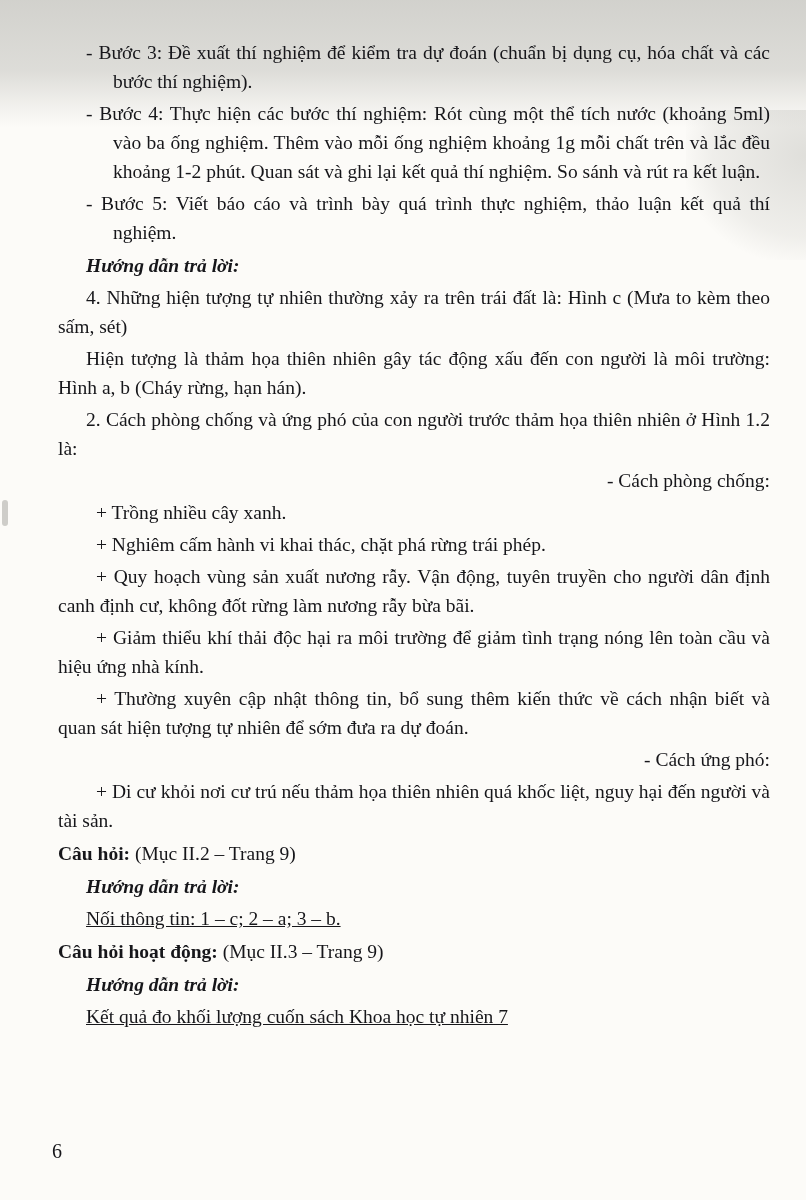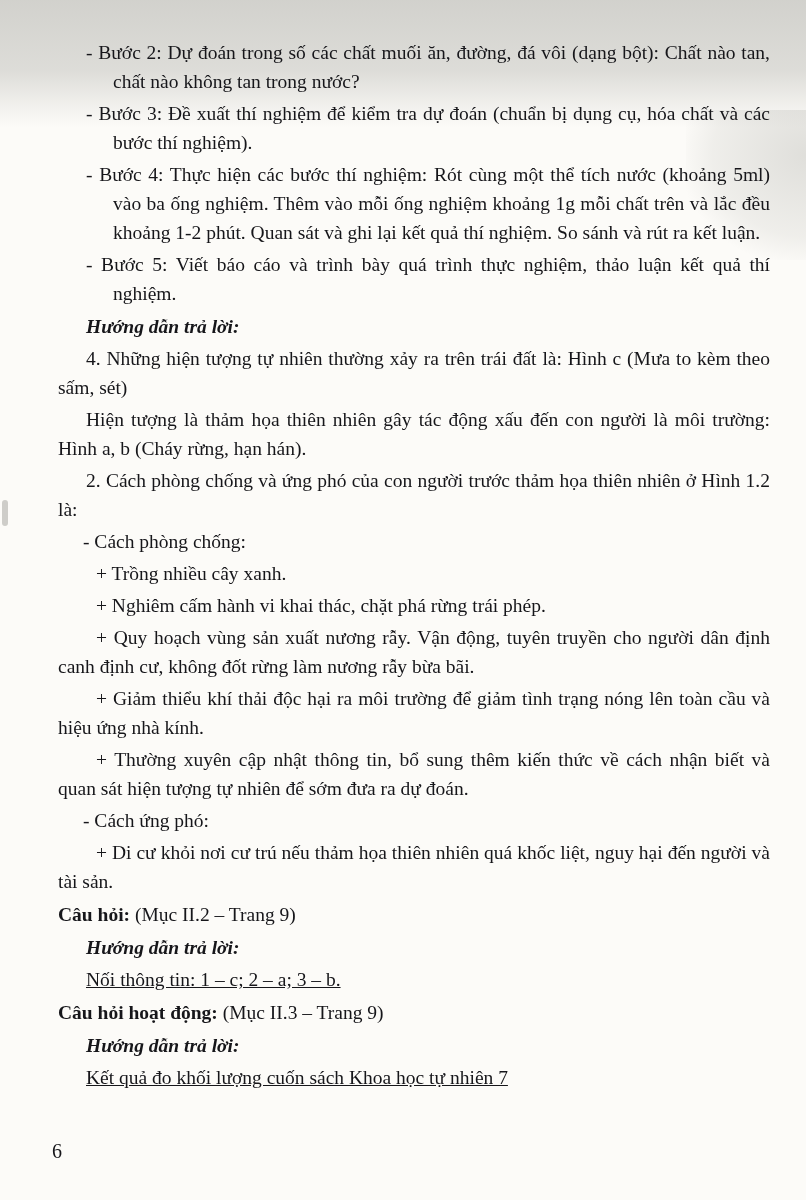"- Bước 2: Dự đoán" p.para { html: <p>- Bước 2: Dự đoán trong số các chất muối ăn, đường, đá vôi (dạng bột): Chất nào tan, chất nào không tan trong nước?</p> -> none }
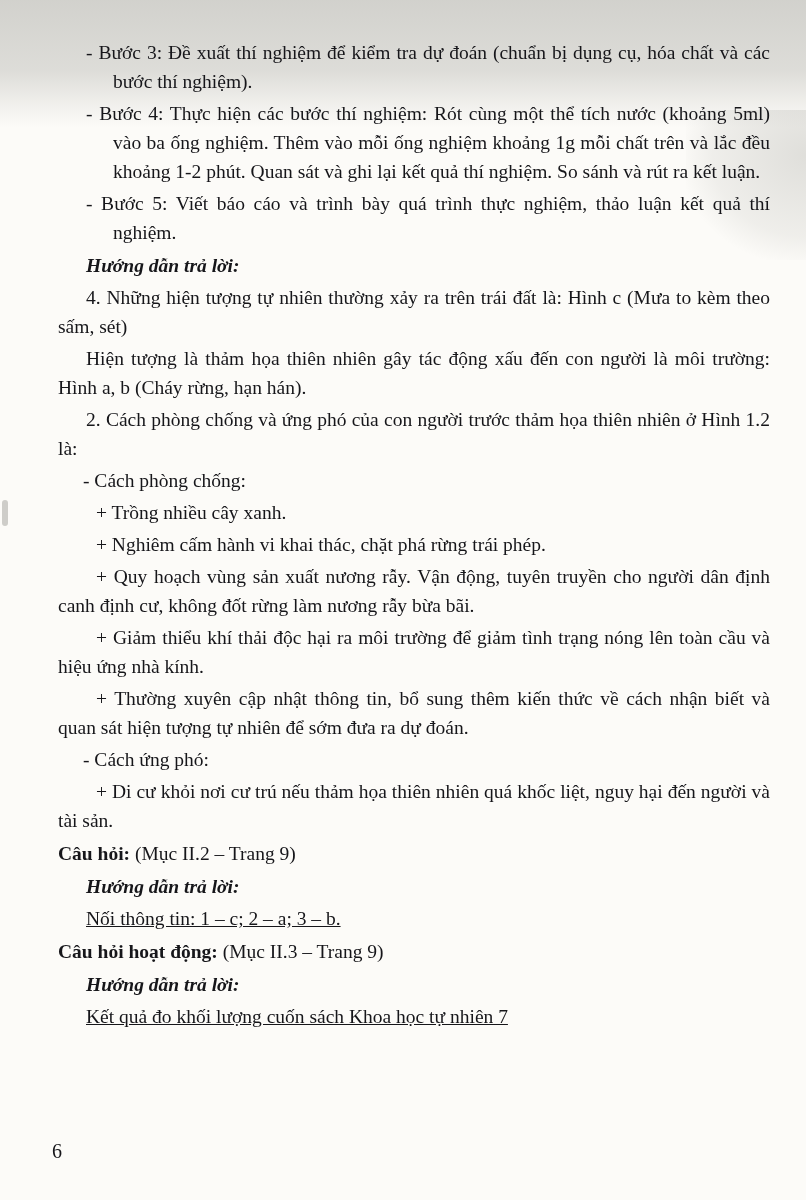"- Cách phòng chống:" .style-dash { text-align: left -> right }
